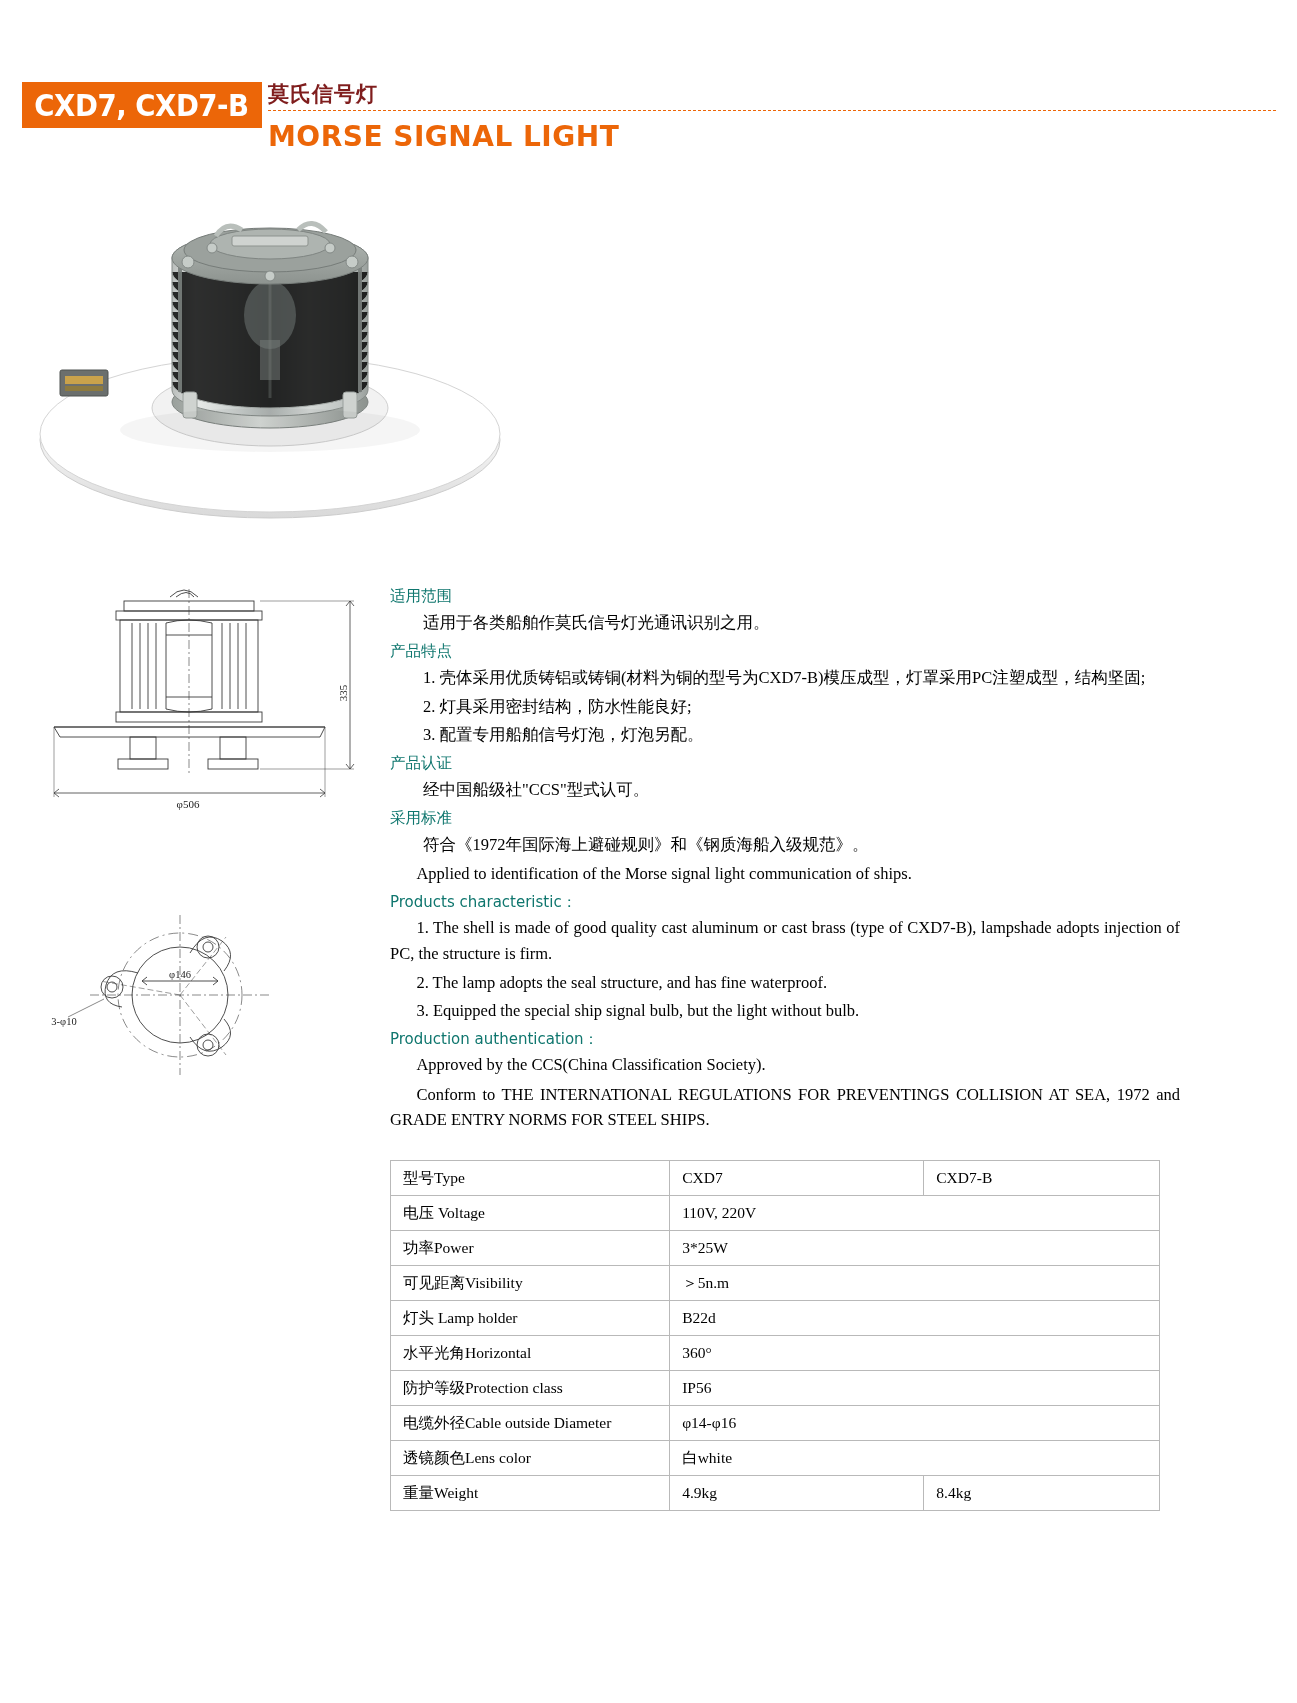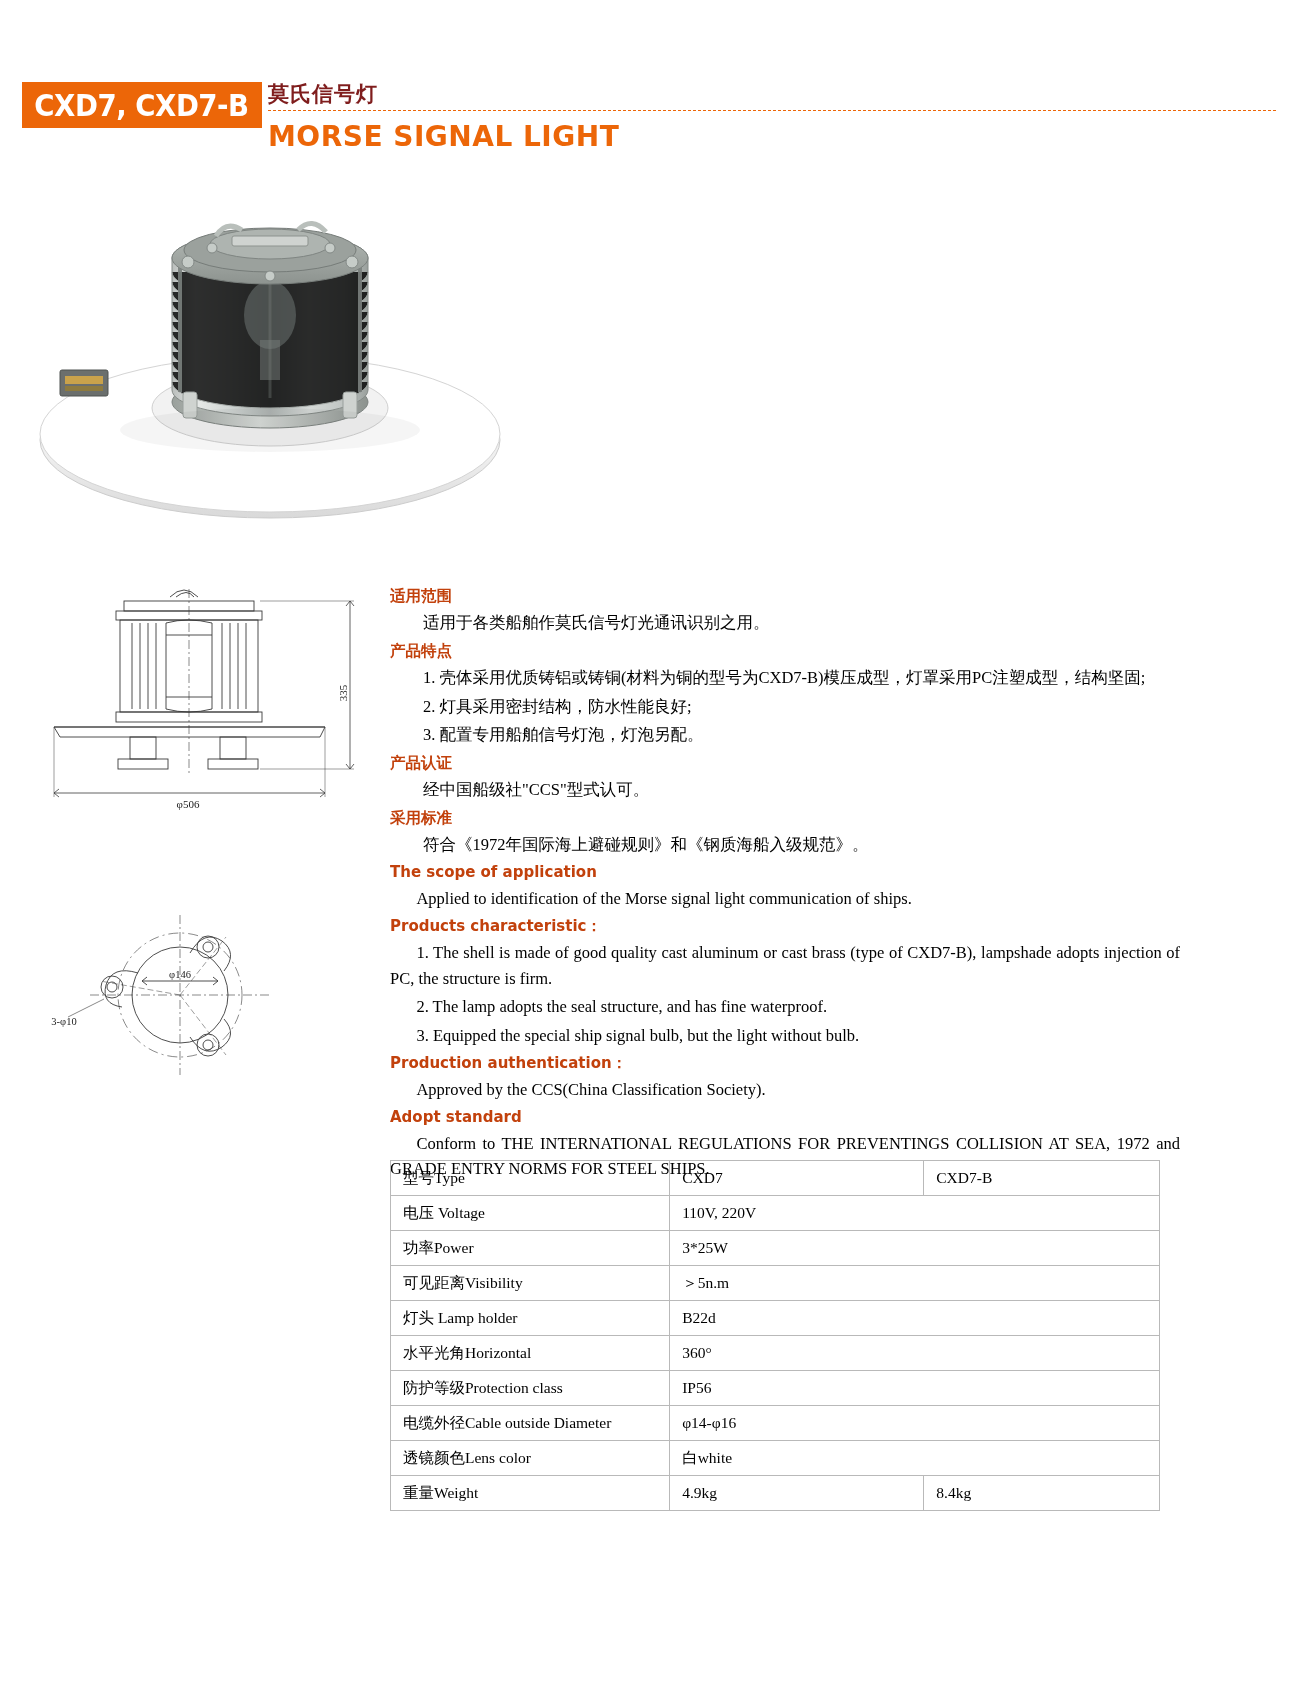"适用范围" .sec-head { color: #c2410c -> #0f766e; font-weight: bold -> normal }
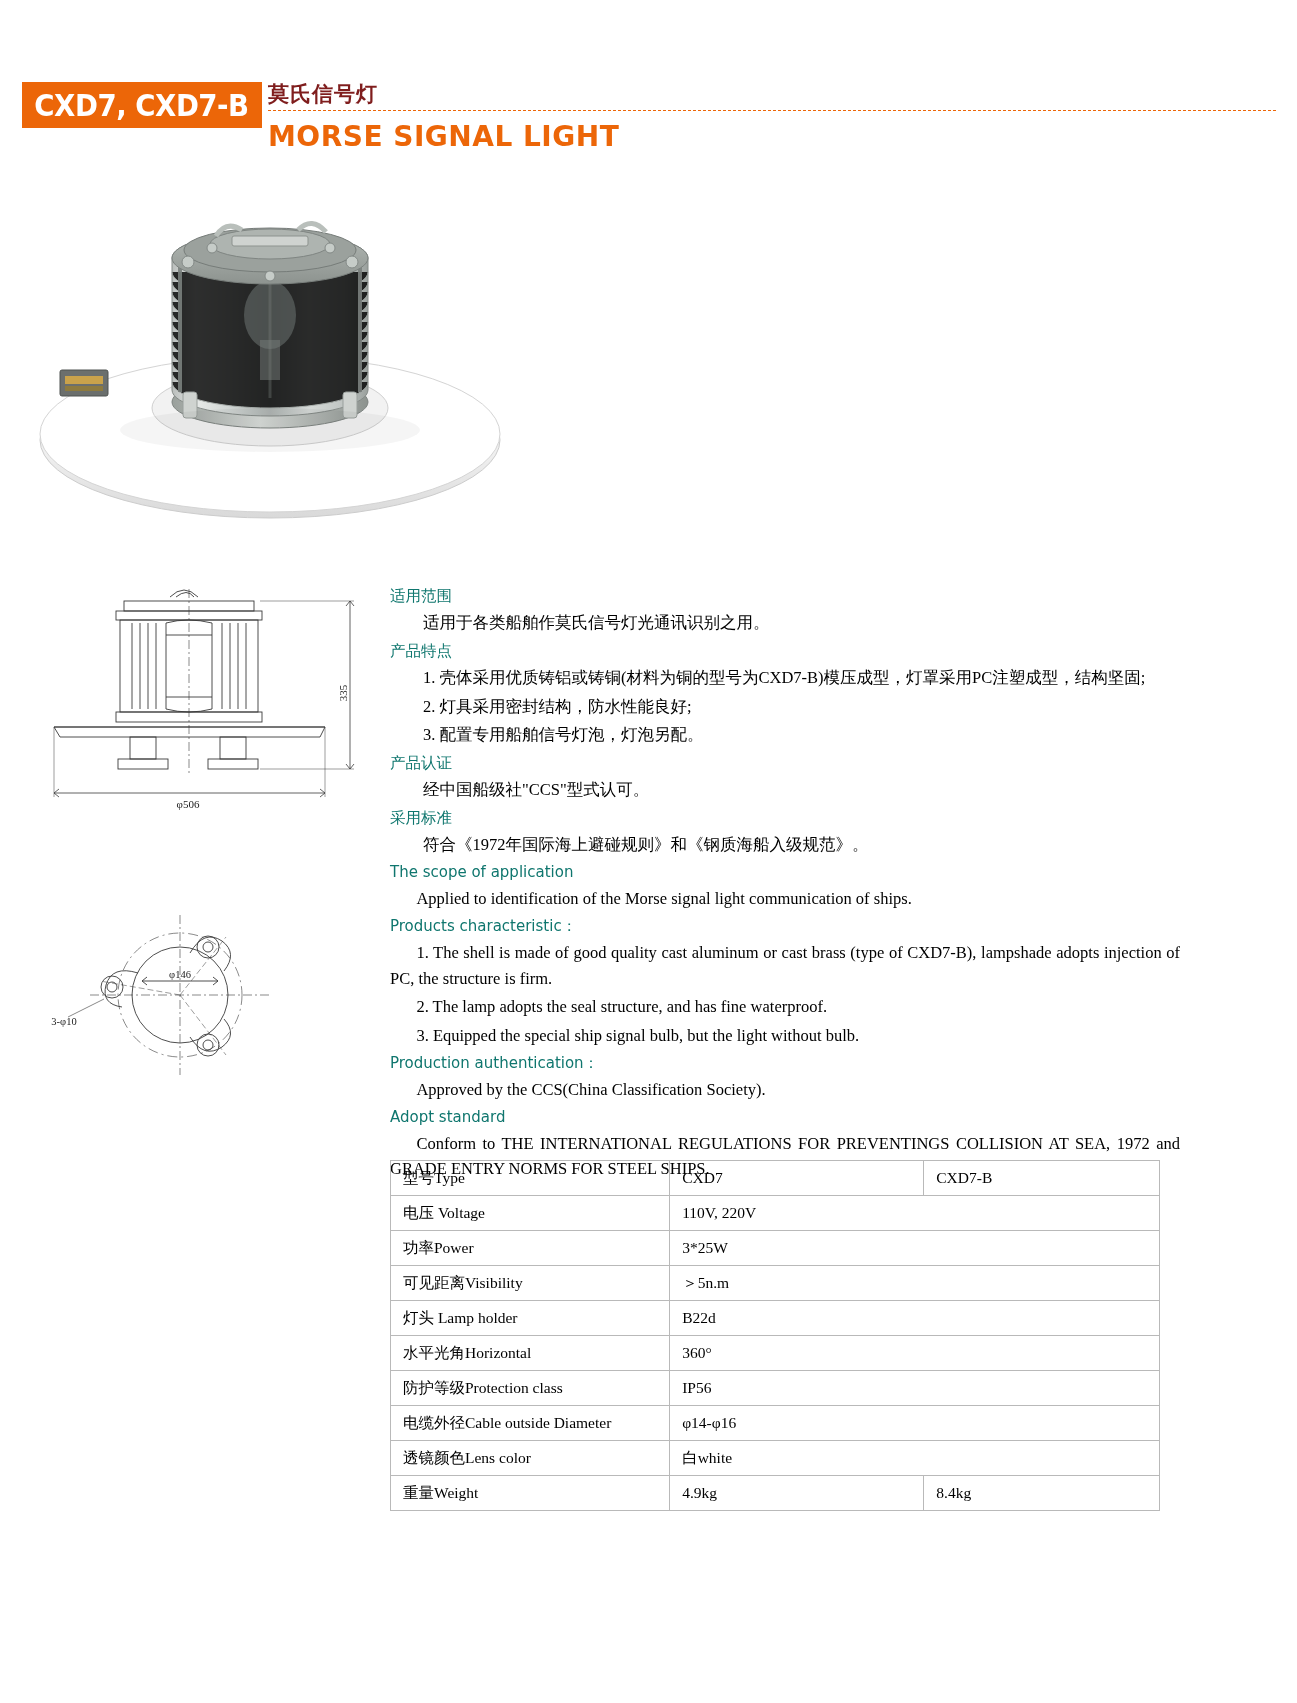"The scope of application" p.sec-head { html: <p>The scope of application</p> -> none }
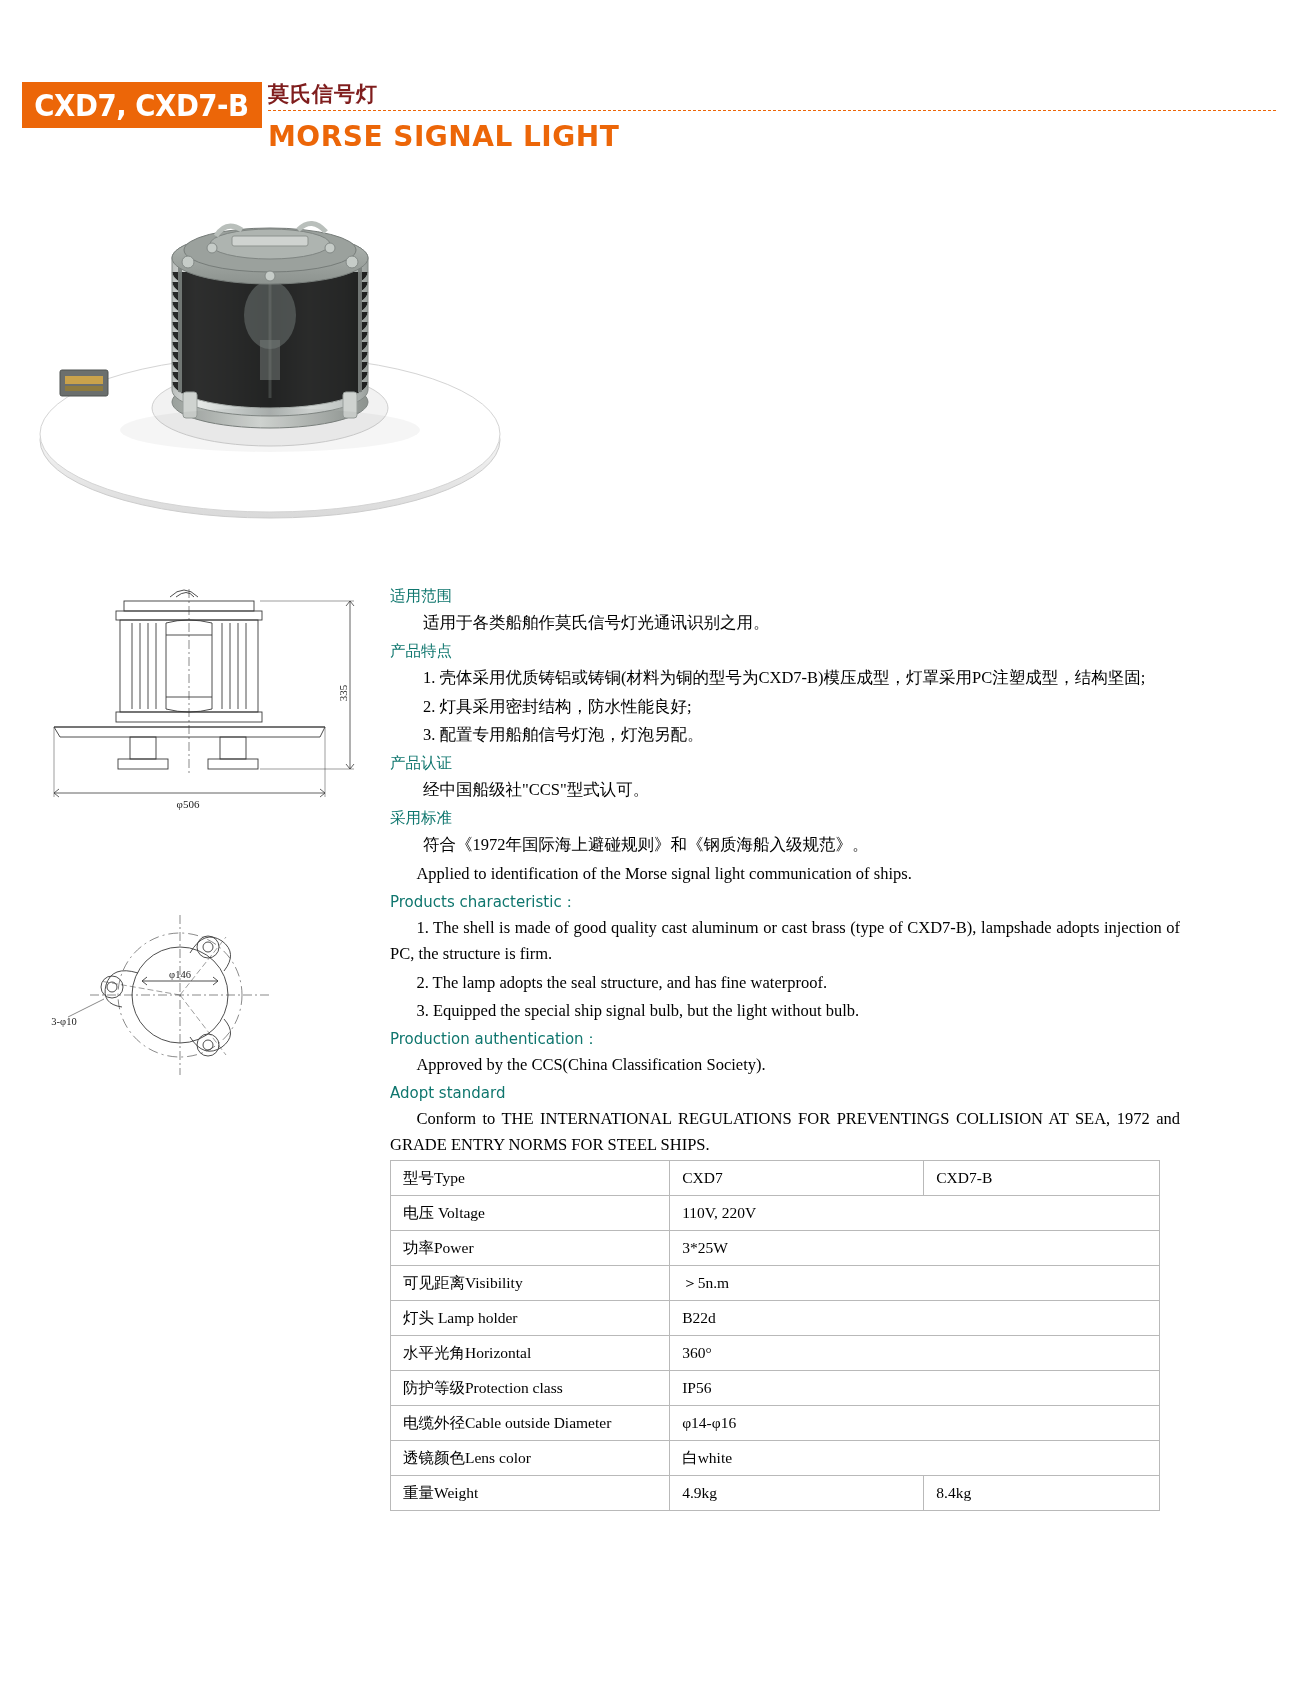"Adopt standard" p.sec-head { html: <p>Adopt standard</p> -> none }
